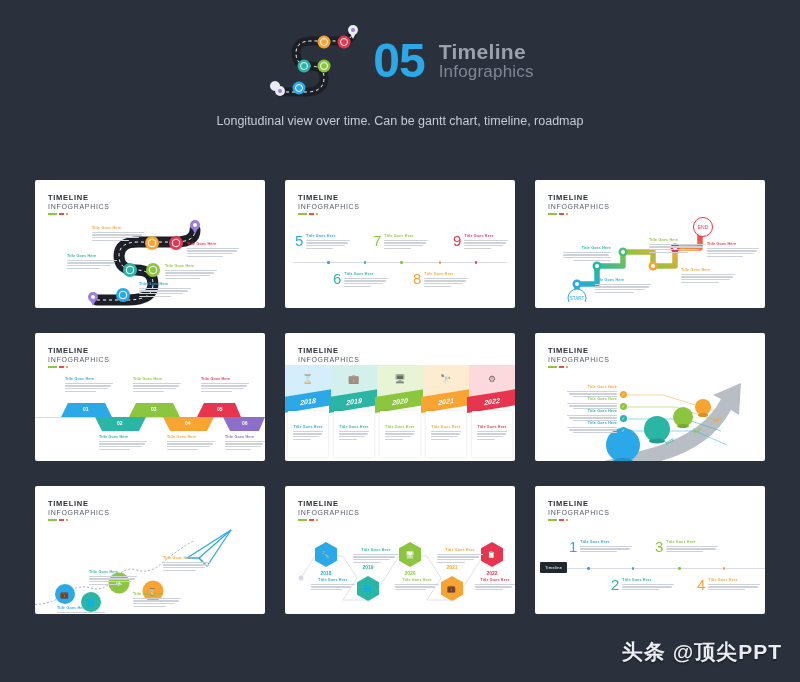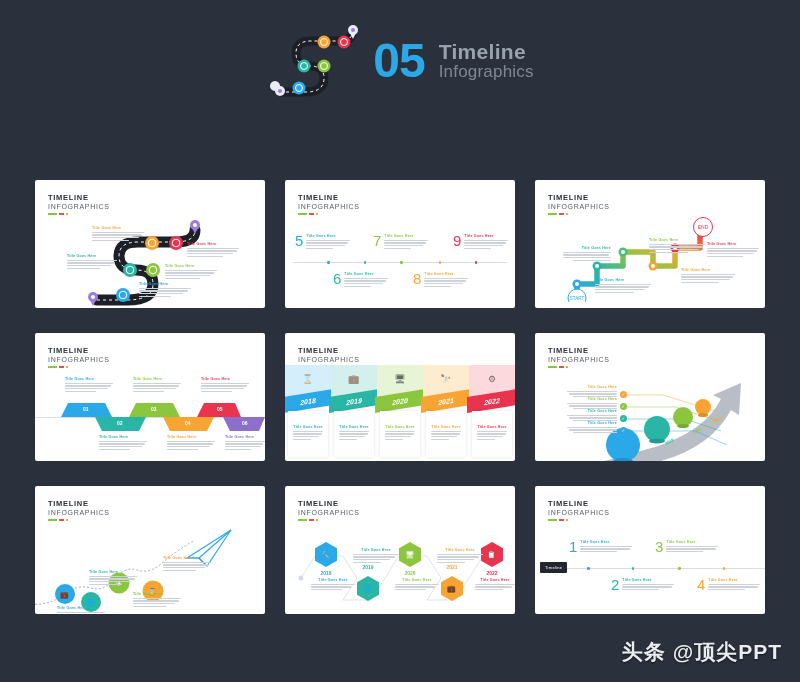"Longitudinal view over time. Can" div.subtitle { html: none -> <div>Longitudinal view over time. Can be gantt chart, timeline, roadmap</div> }
